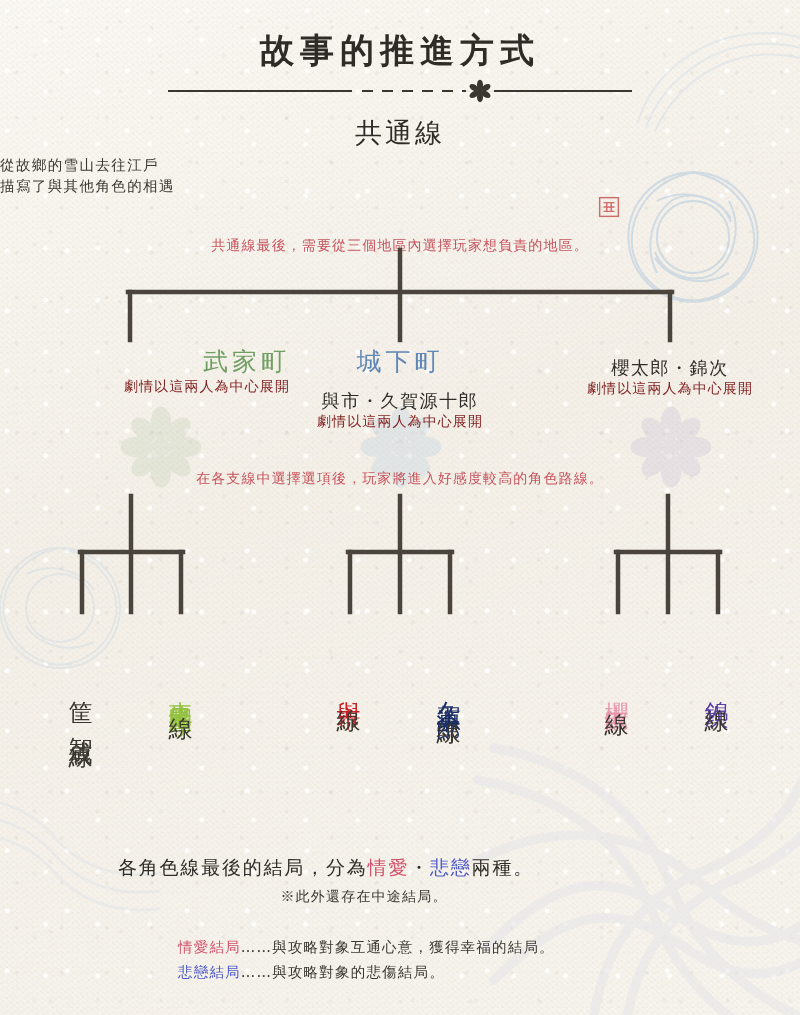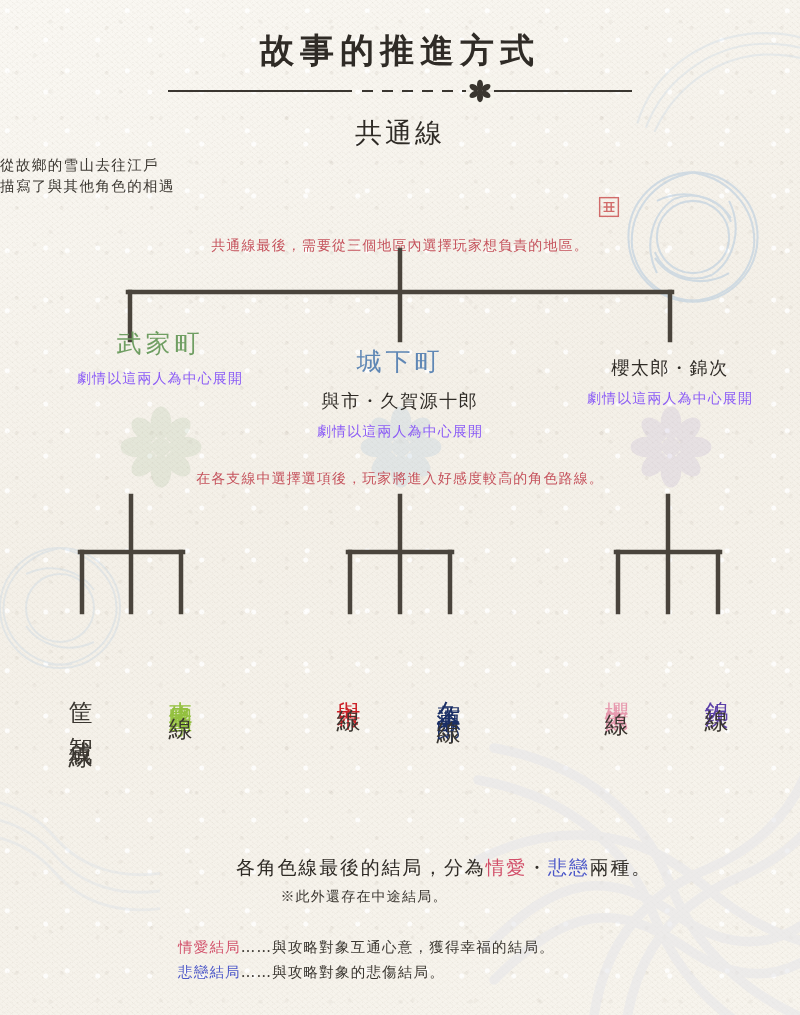"武家町" #region-buke { text-align: none -> right; top: 327px -> 345px }
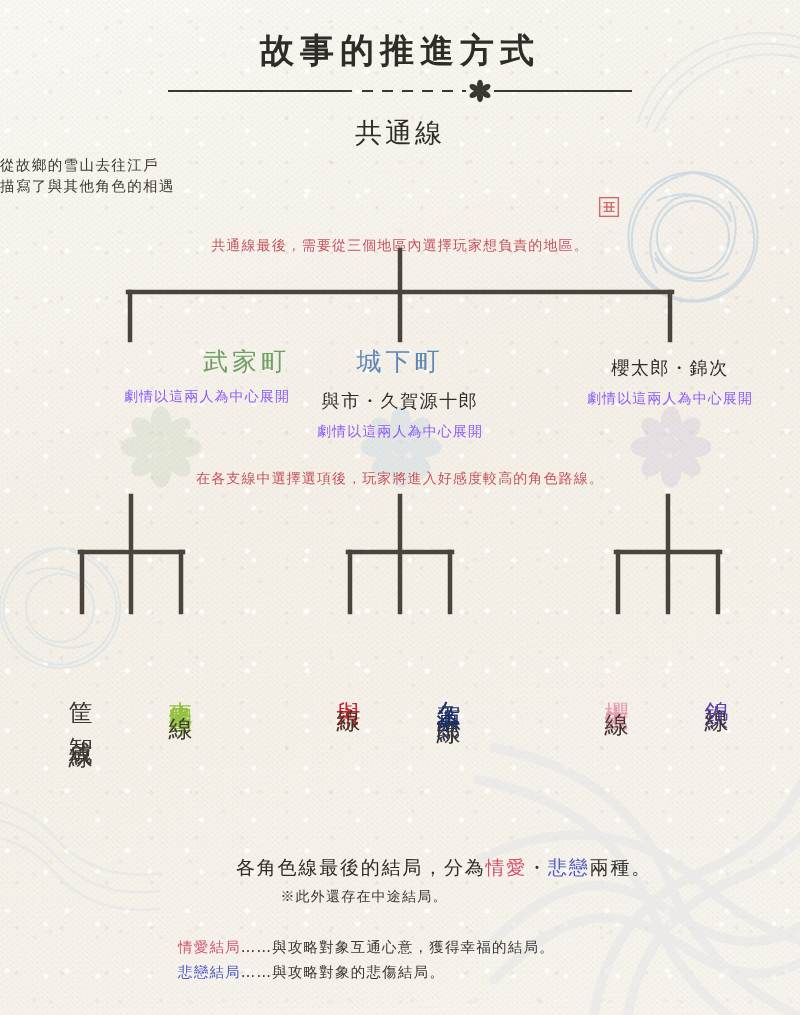"劇情以這兩人為中心展開" .region .rdesc { color: #8b5cf6 -> #7f1d1d; margin-top: 10px -> none }
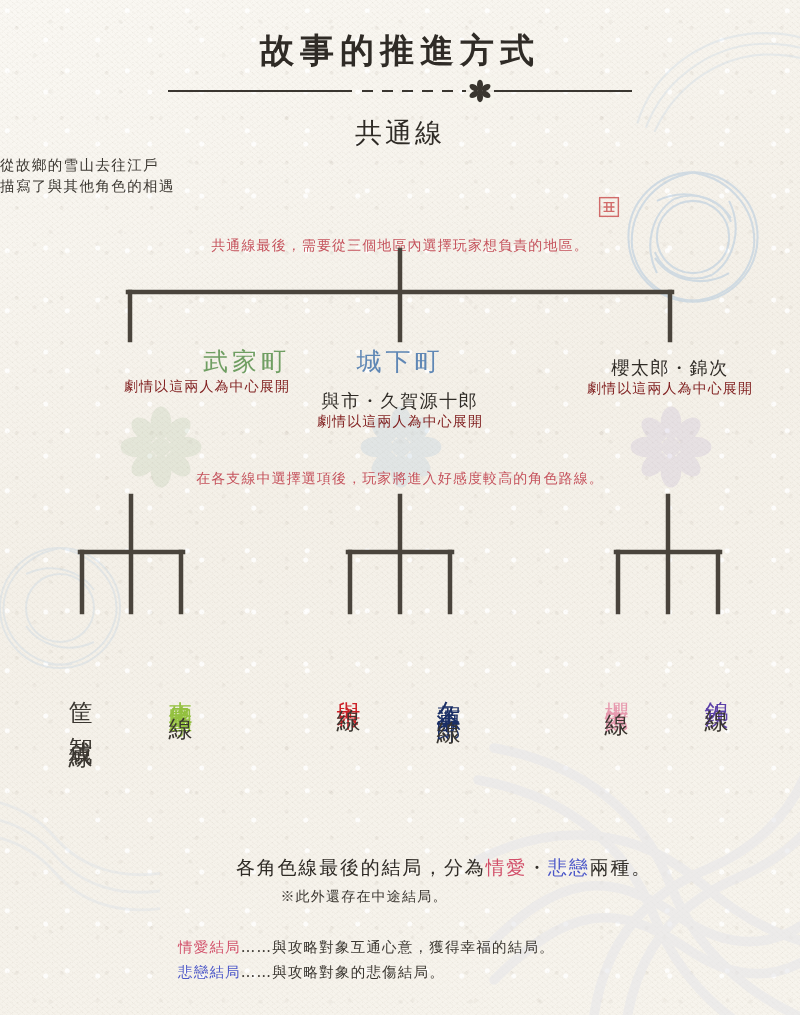"各角色線最後的結局，分為情愛・悲戀兩種。" #ending-line { text-align: right -> center }
